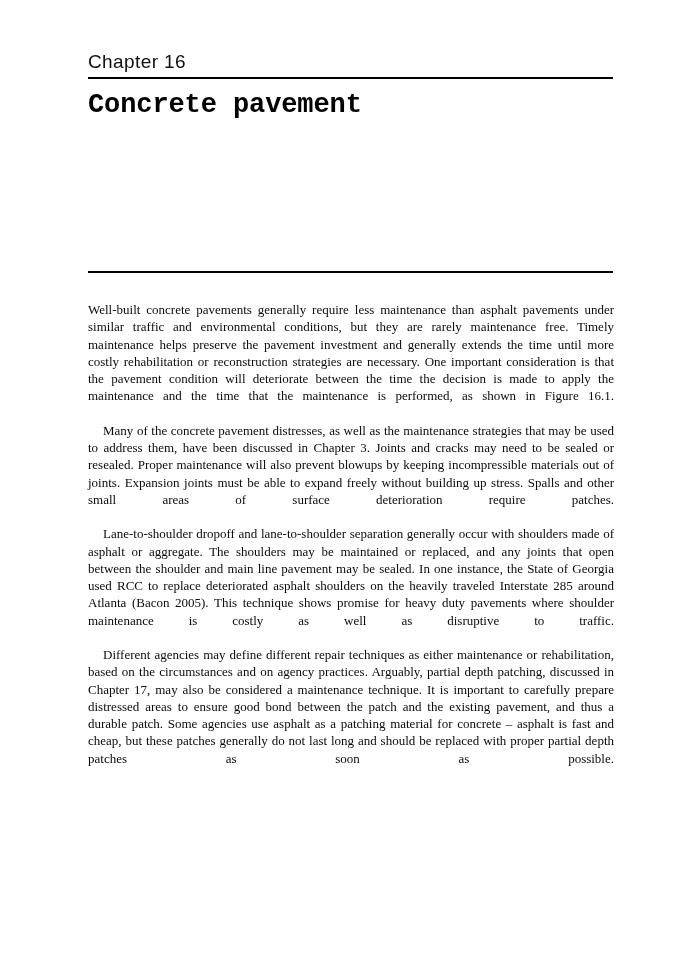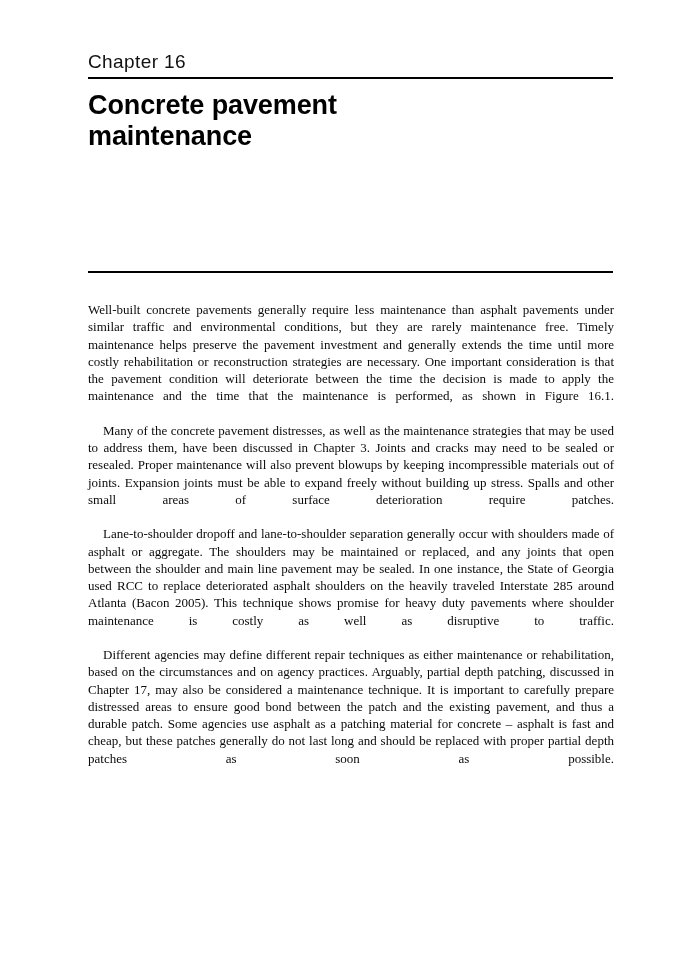"Concrete pavement" .chapter-title .tline { font-family: none -> Liberation Mono, monospace }
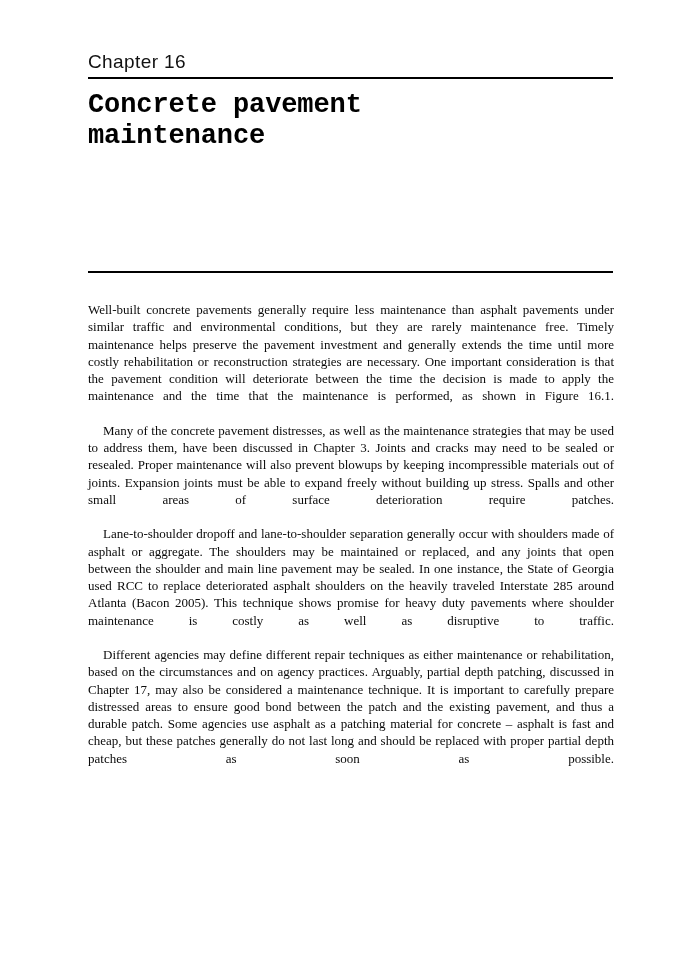"maintenance" span.tline { html: <span>maintenance</span> -> none }
